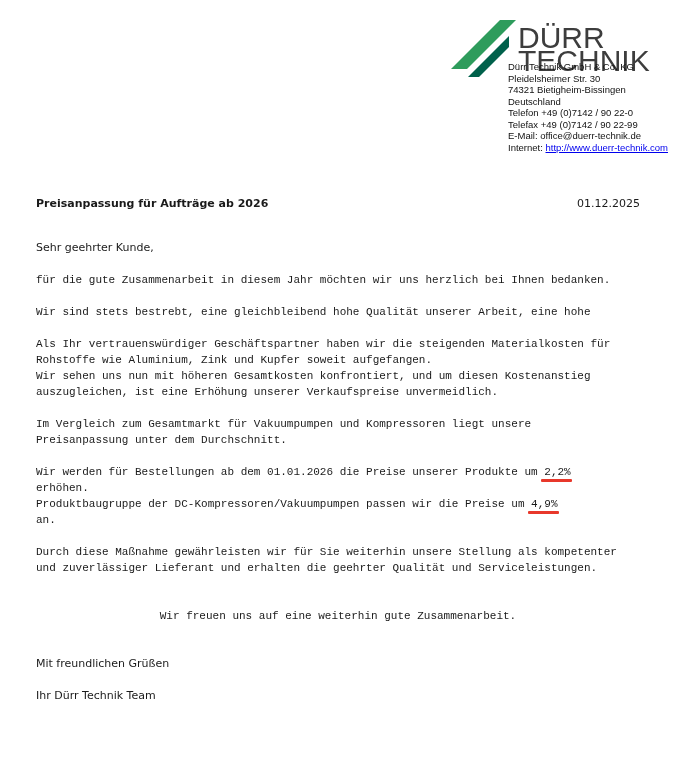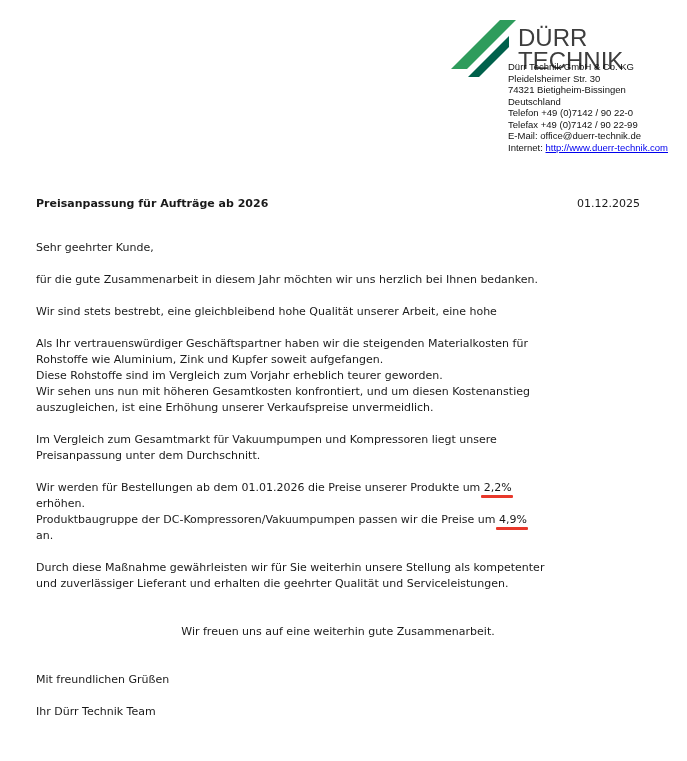"DÜRR" .brand { font-size: 24px -> 30px }
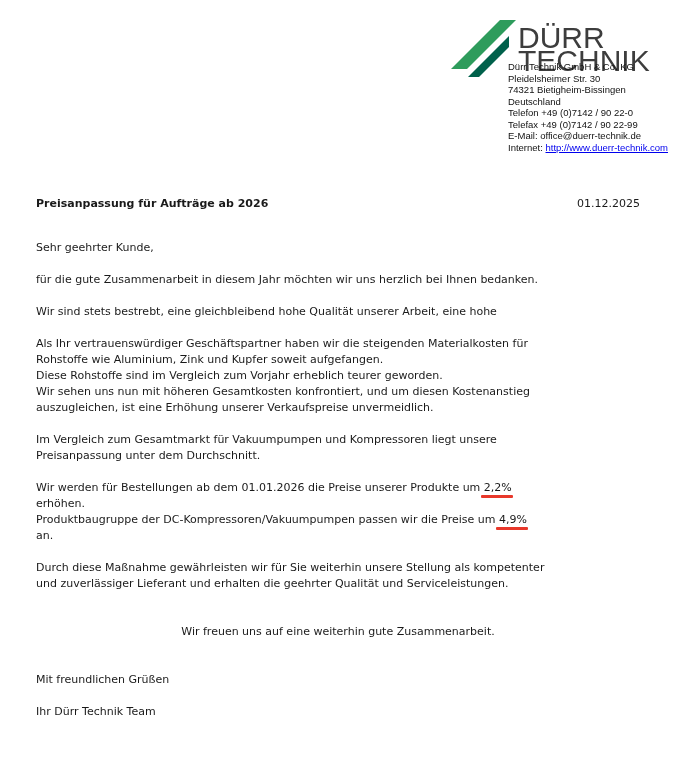"für die gute Zusammenarbeit in" .para { font-family: none -> Liberation Mono, monospace }
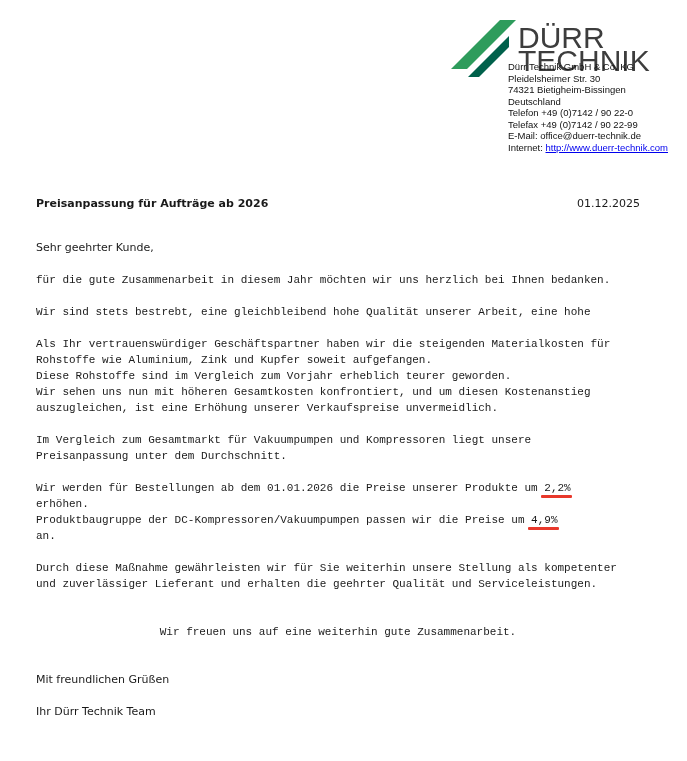"Diese Rohstoffe sind im Vergleich" div.line { html: <div><span>Diese Rohstoffe sind im Vergleich zum Vorjahr erheblich teurer geworden.</span></div> -> none }
